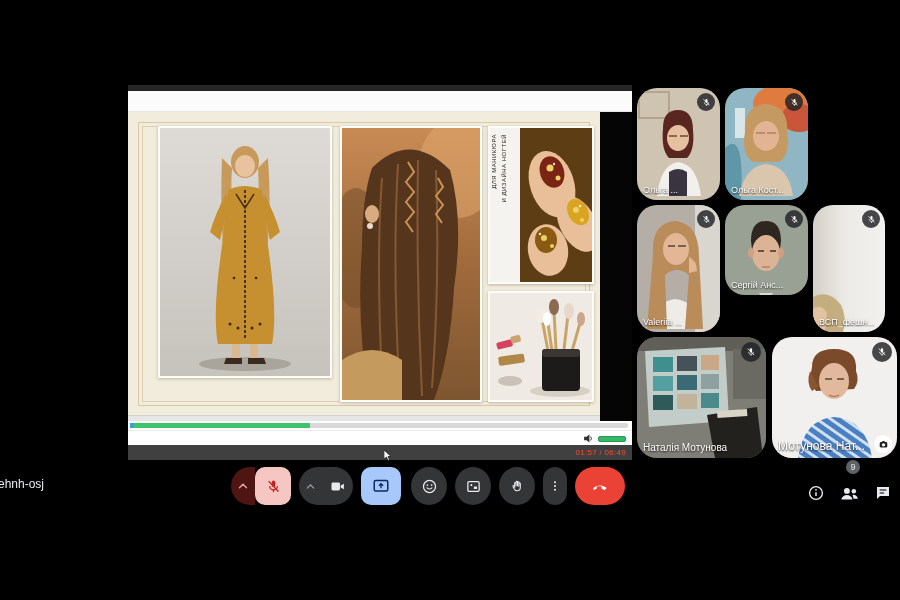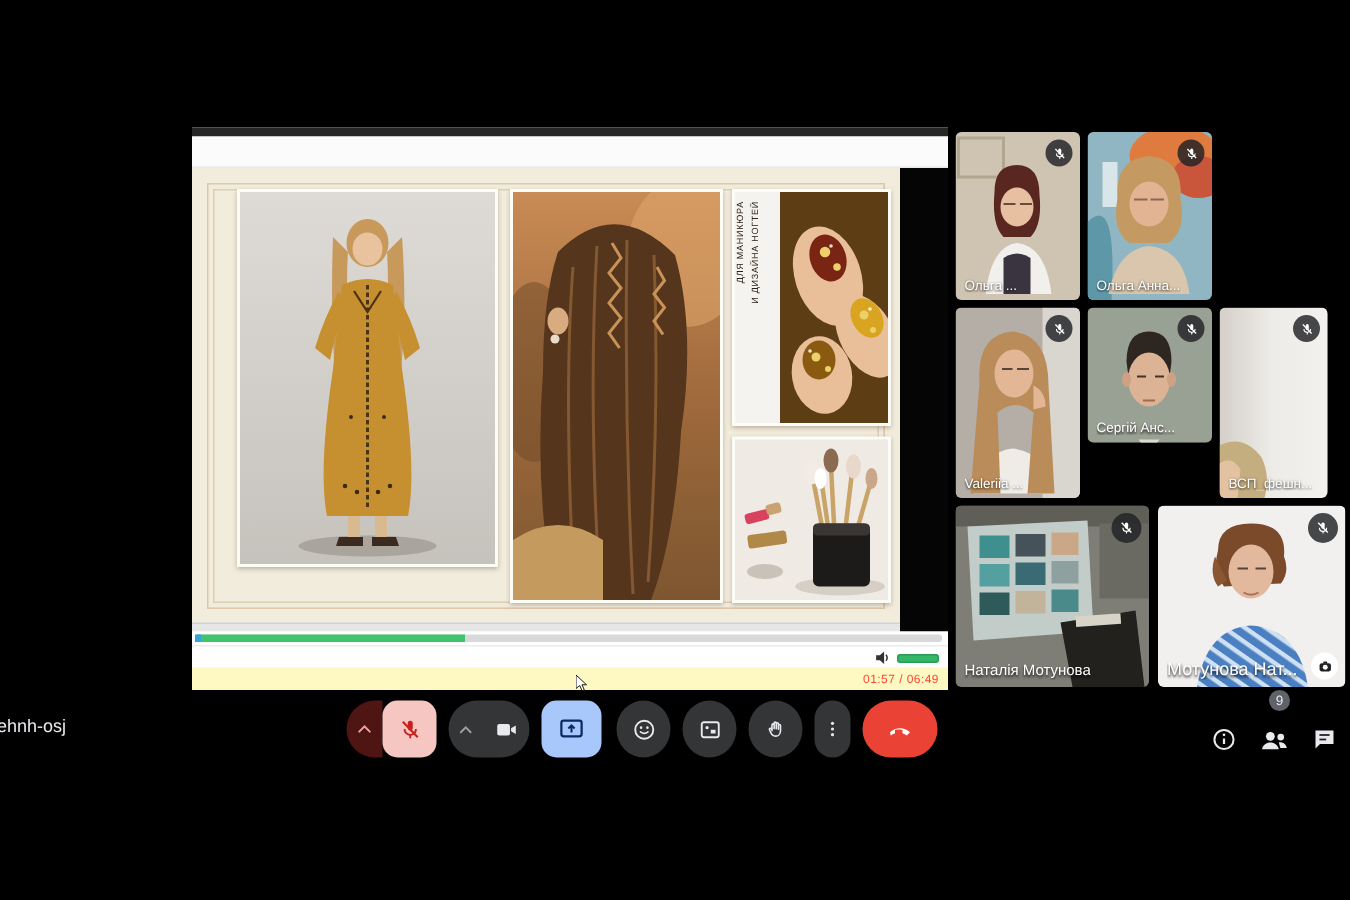"Ольга ..." .tile { border-radius: 4px -> 20px }
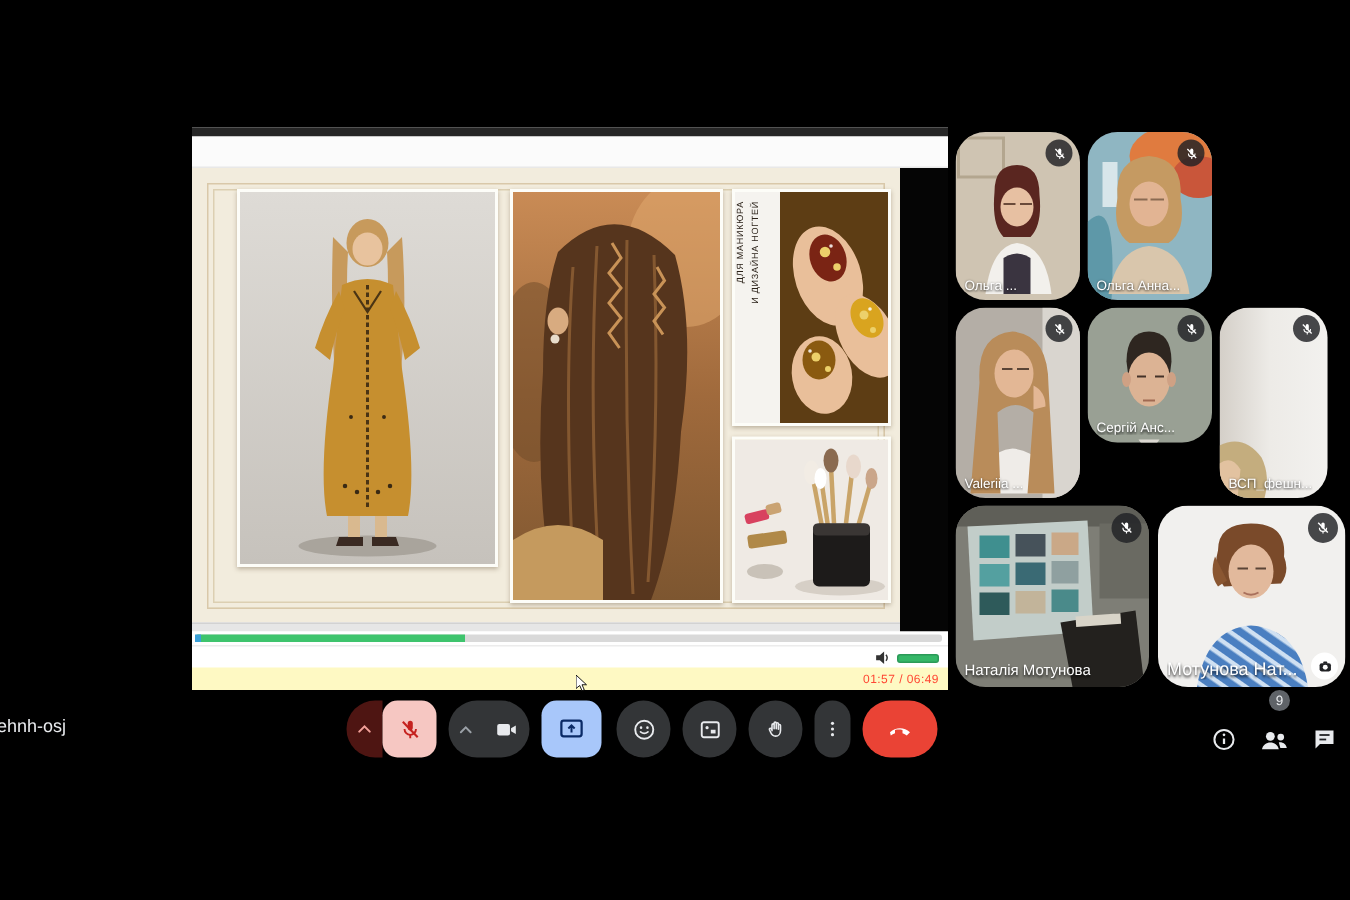"Ольга Анна..." div.tile-name { text: Анна -> Кост }
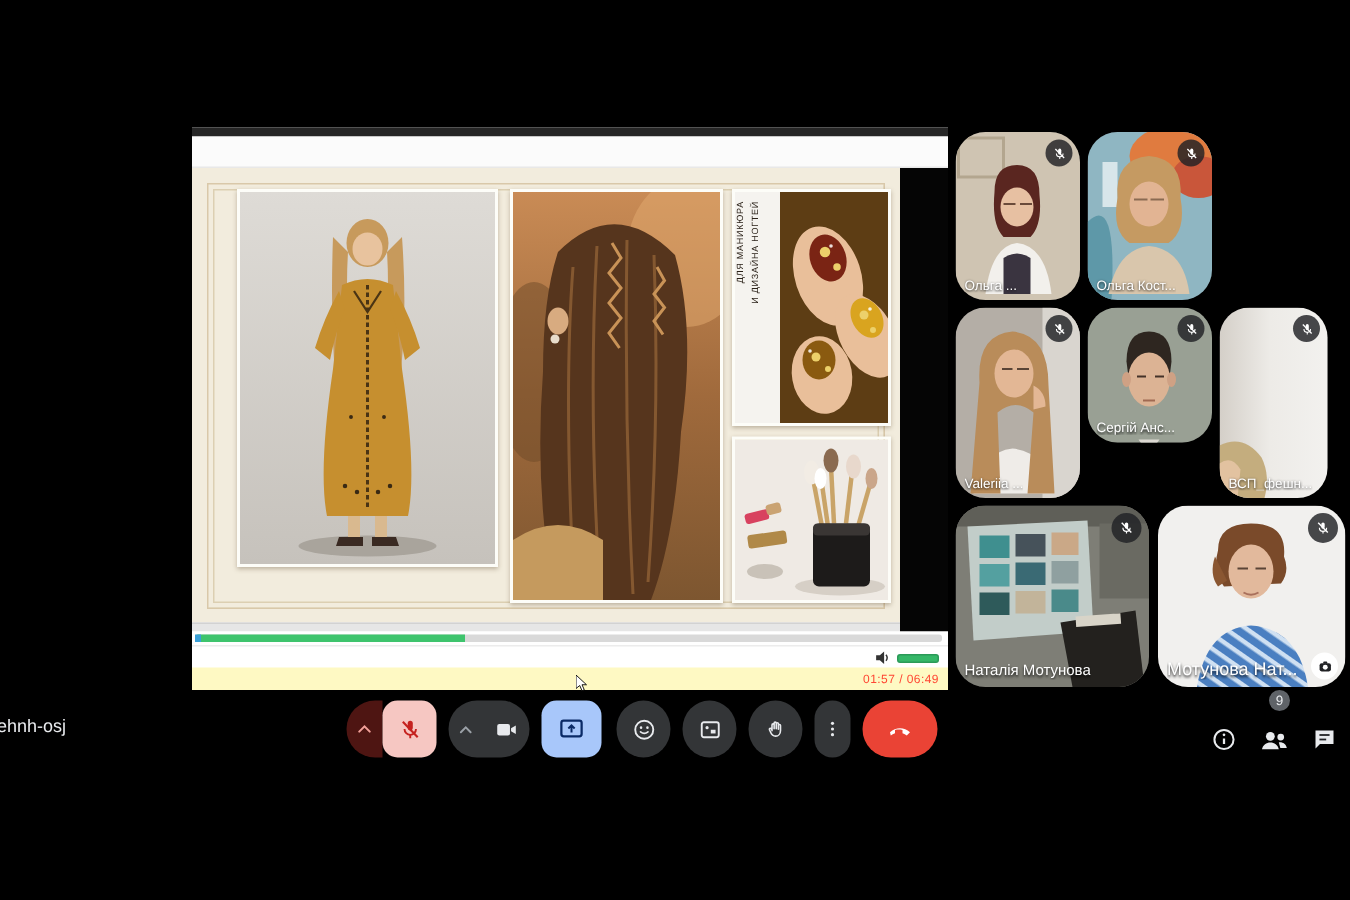"01:57 / 06:49" .win-black { background: #fef9c3 -> #404040 }
